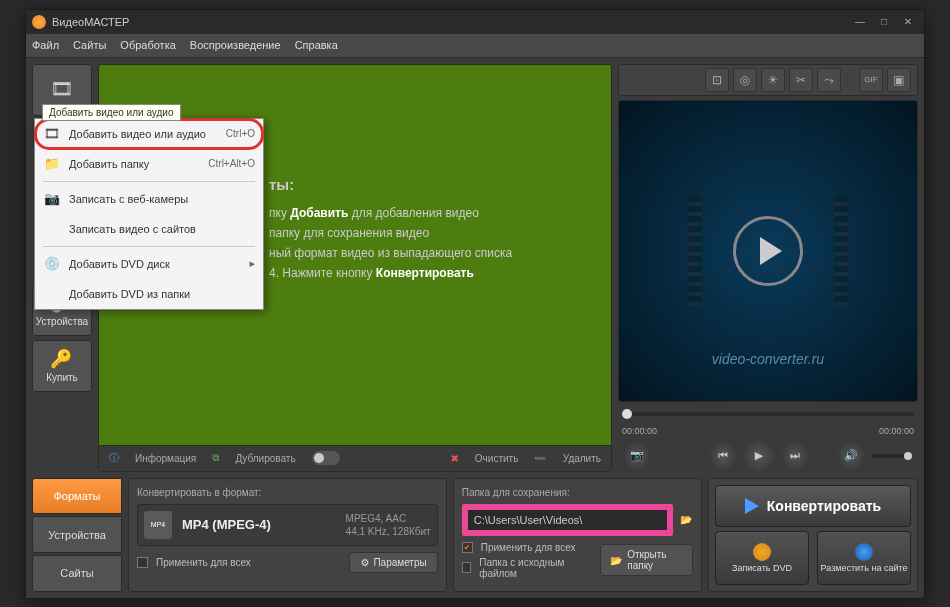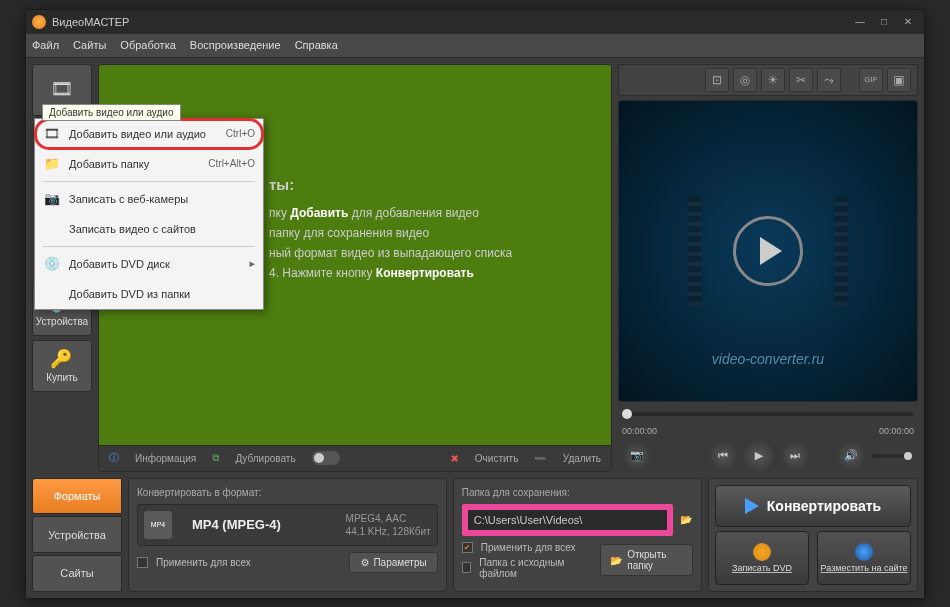"MP4 (MPEG-4)" .format-row { gap: 20px -> 10px }
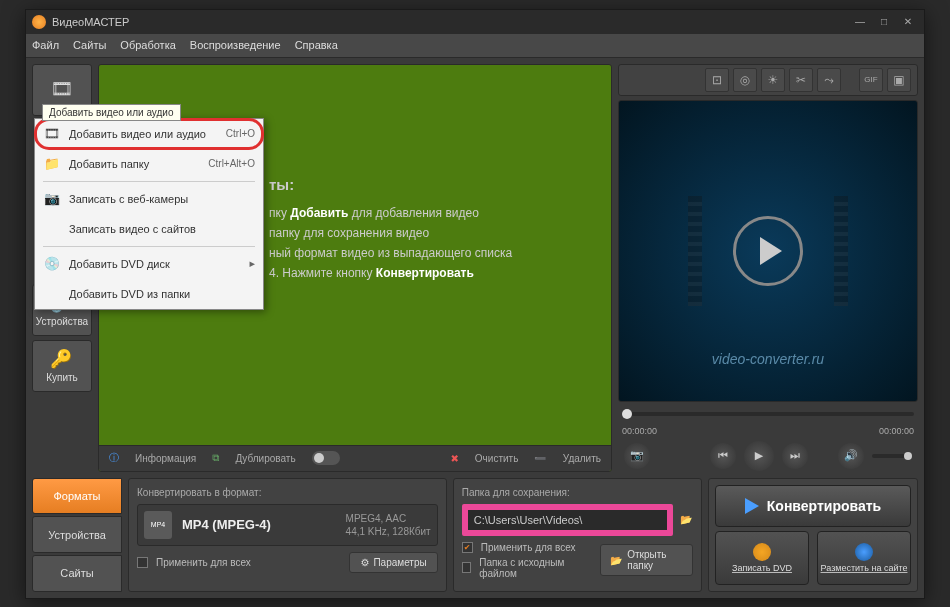"Записать DVD" .two-btn { text-decoration: underline -> none }
